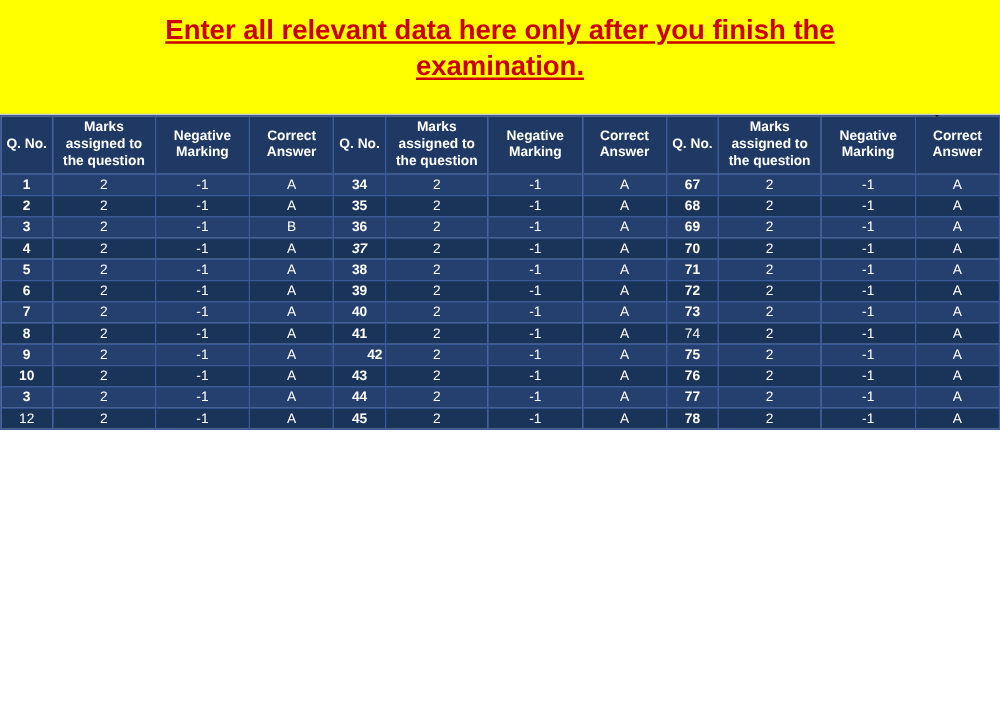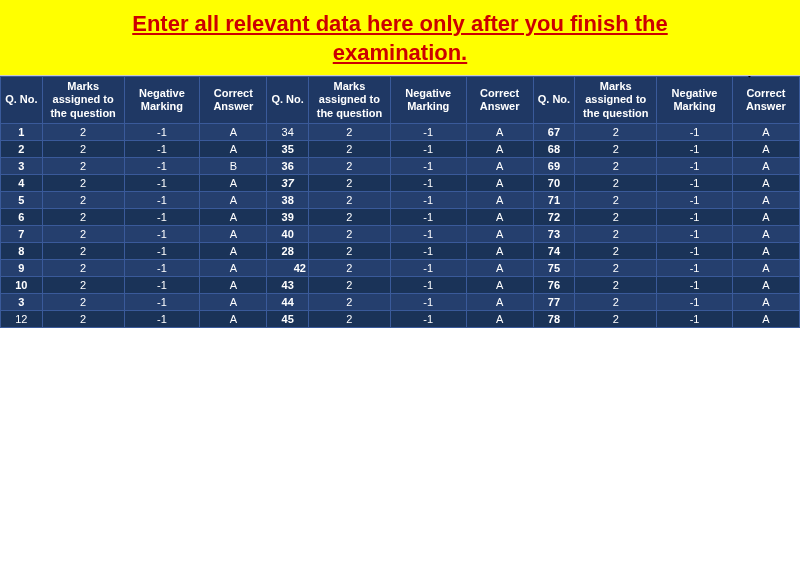"Enter all relevant data here" .header-banner { padding: 10px 20px 8px -> 10px 20px 24px }
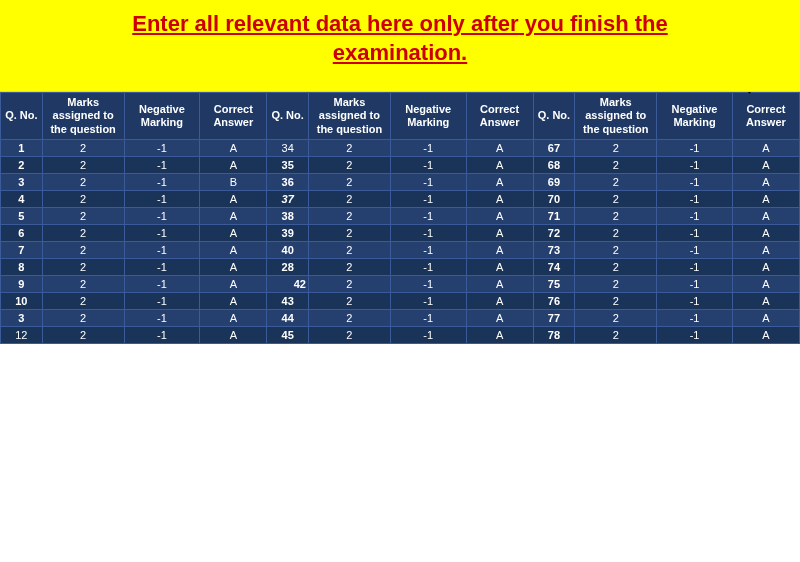"34" td { font-weight: normal -> bold }
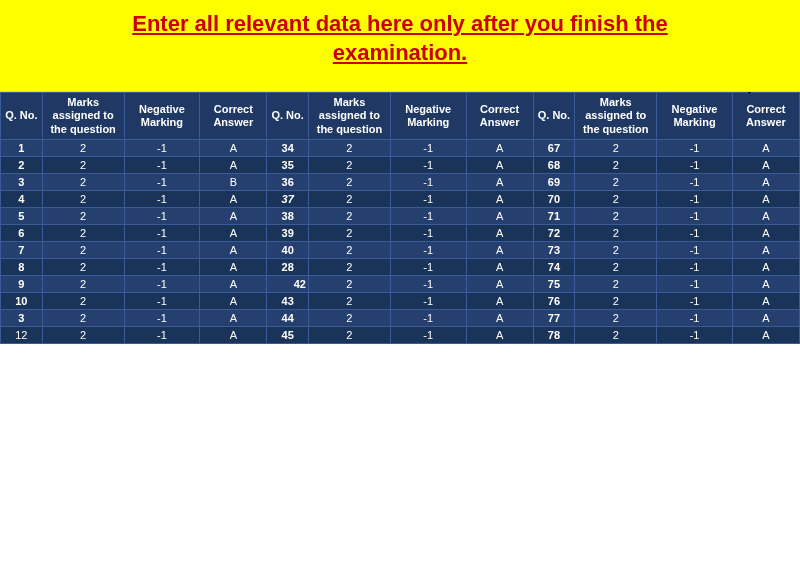"28" td { text: 28 -> 41 }
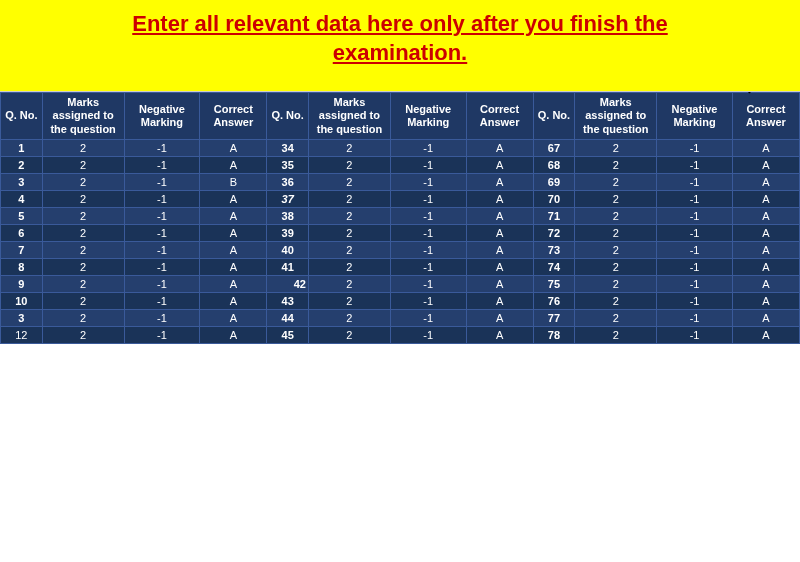"74" td { font-weight: bold -> normal }
